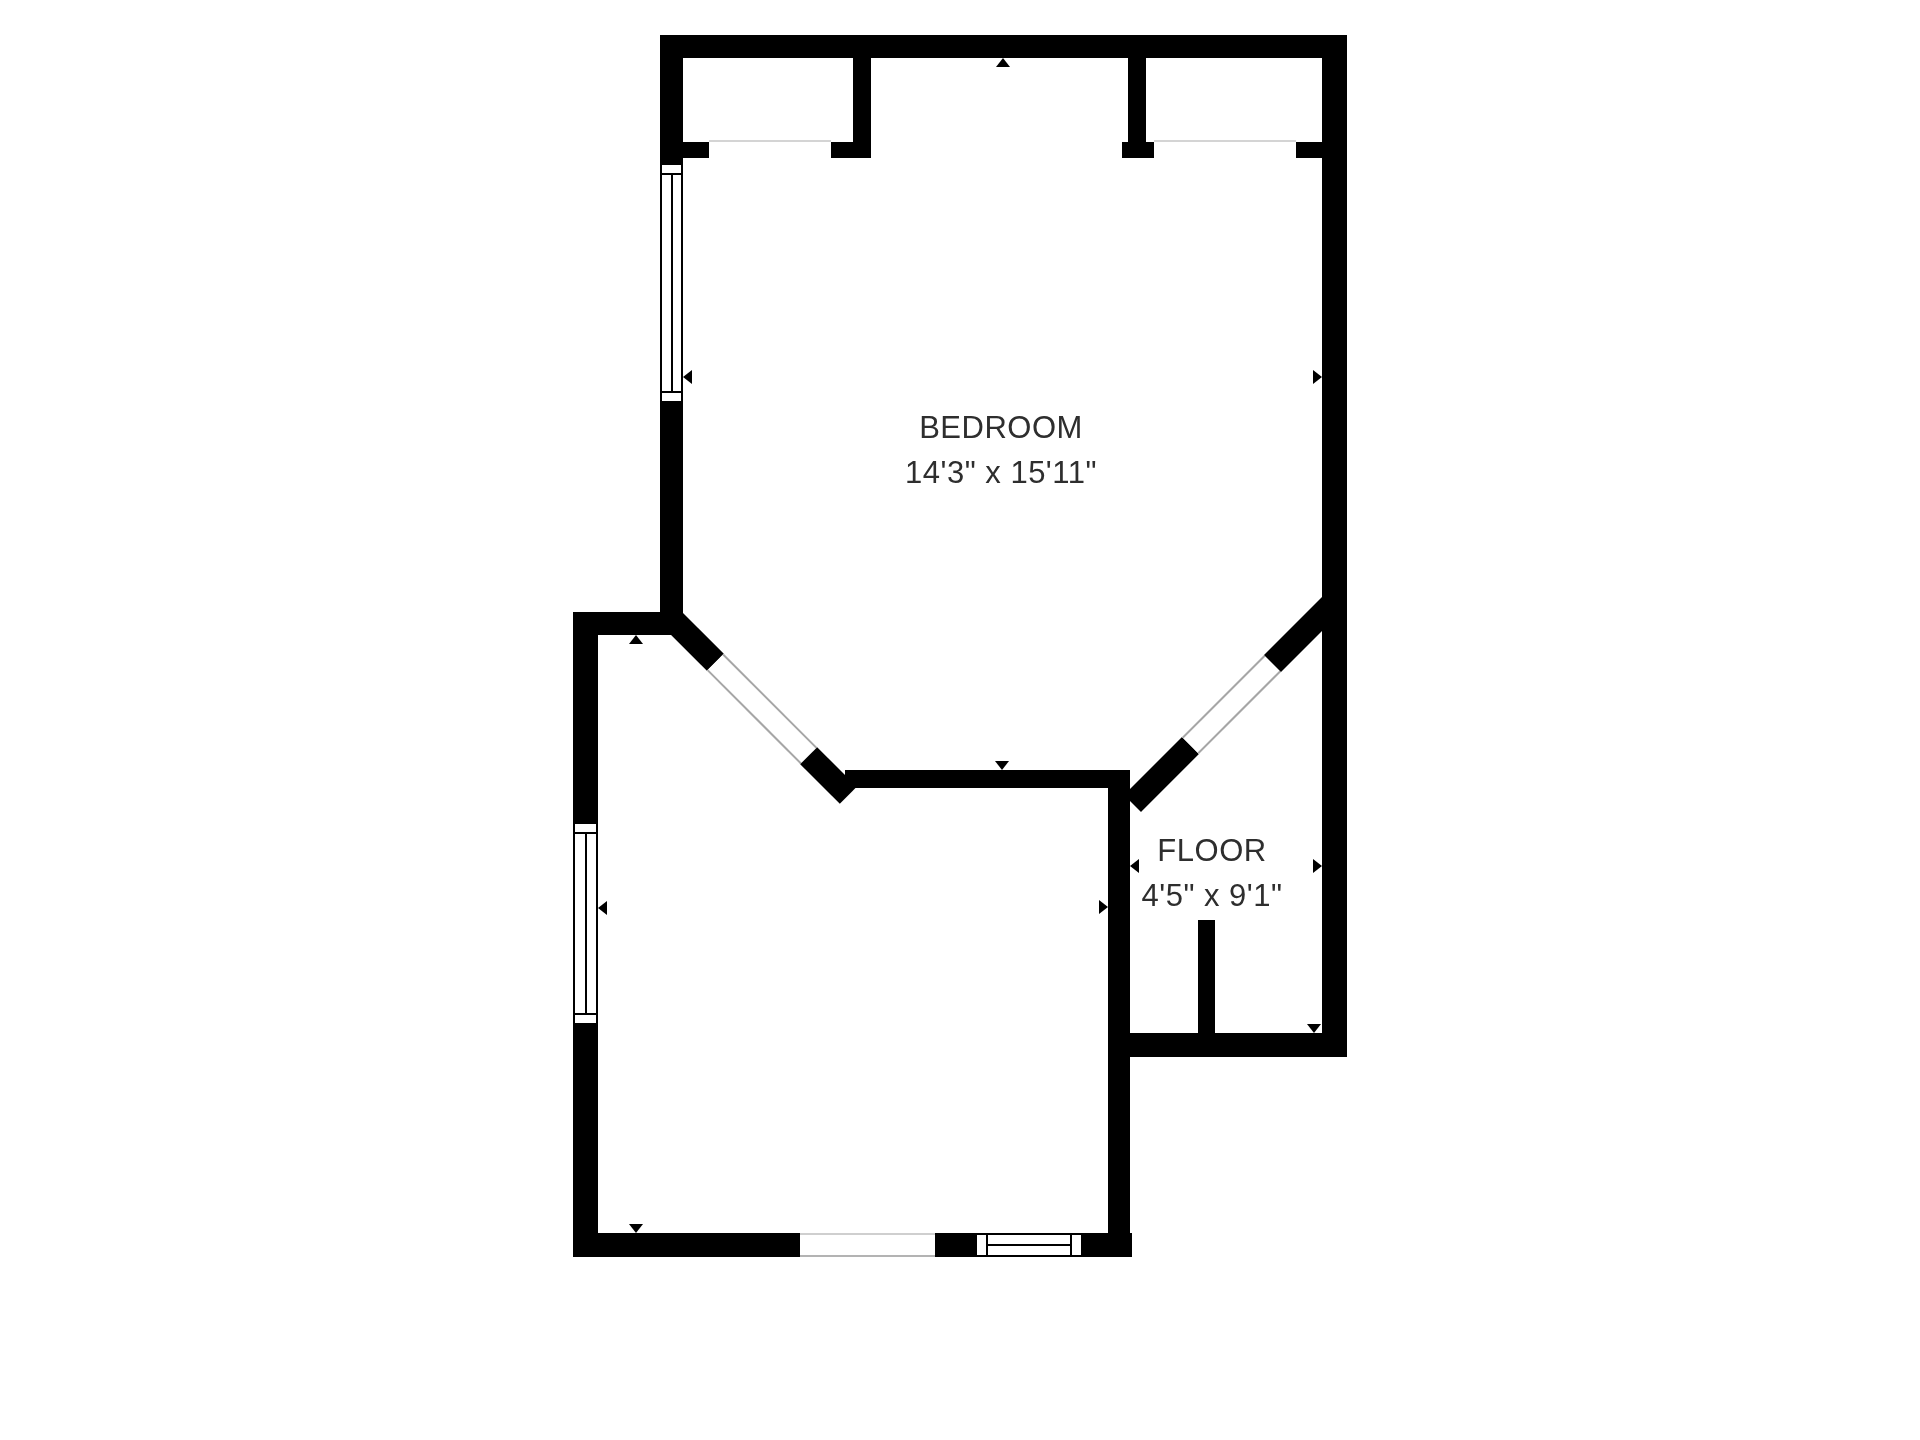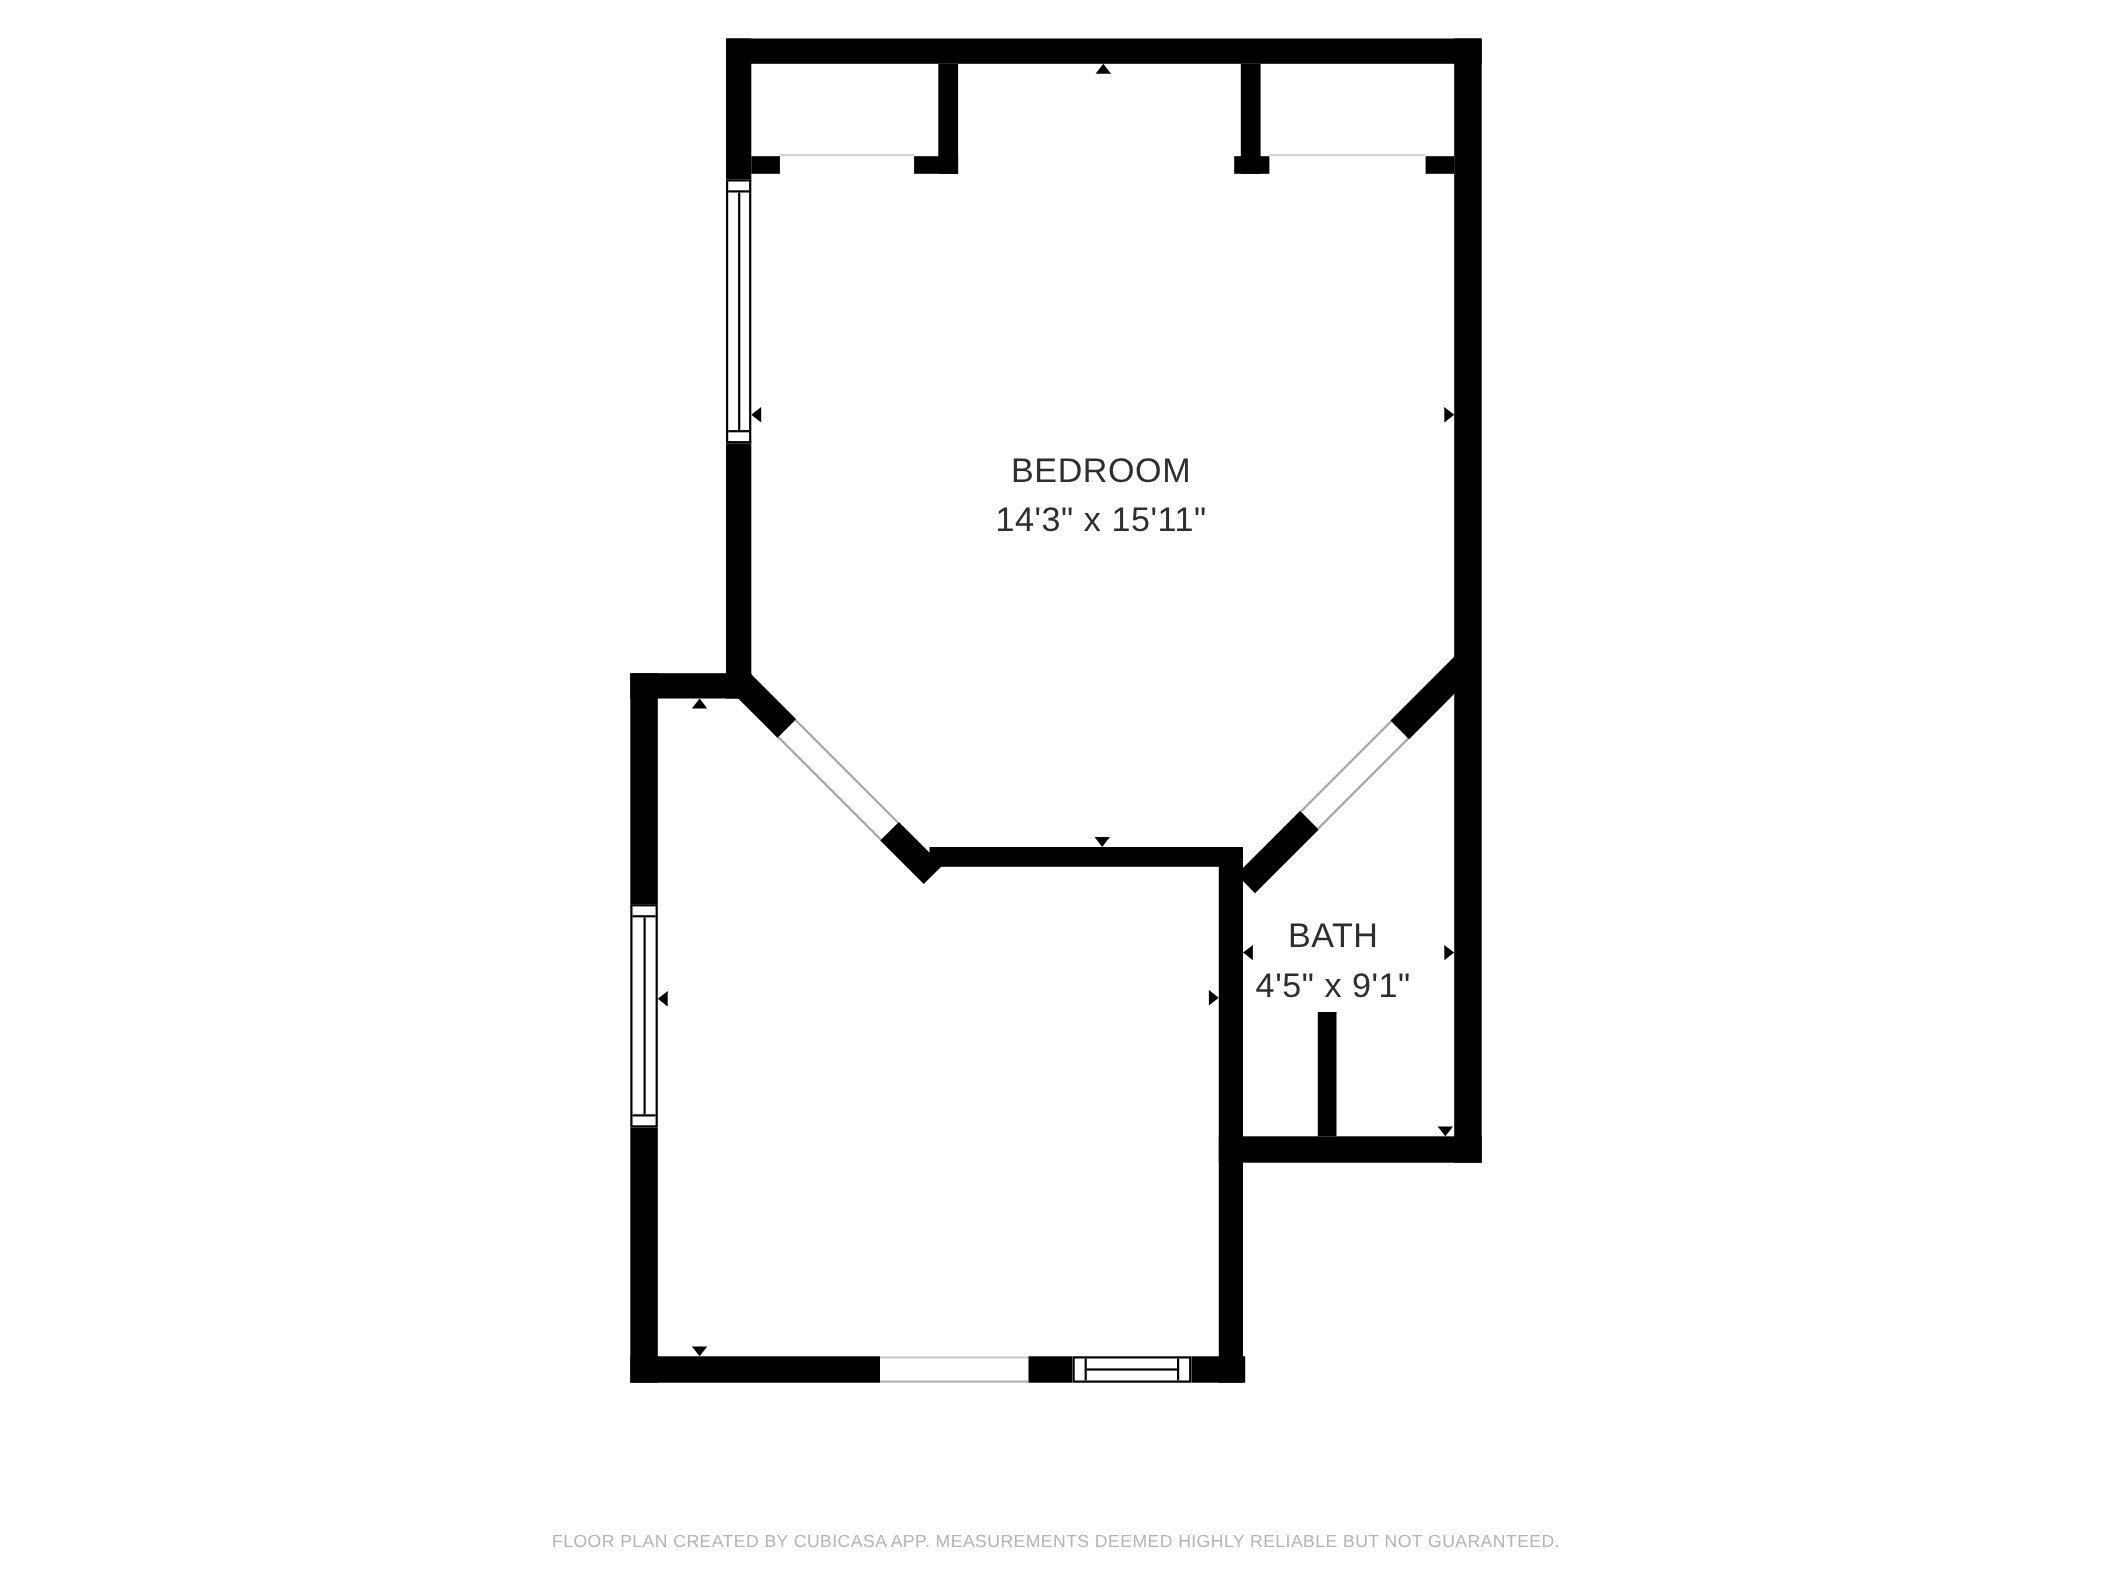"BATH" div { text: BATH -> FLOOR }
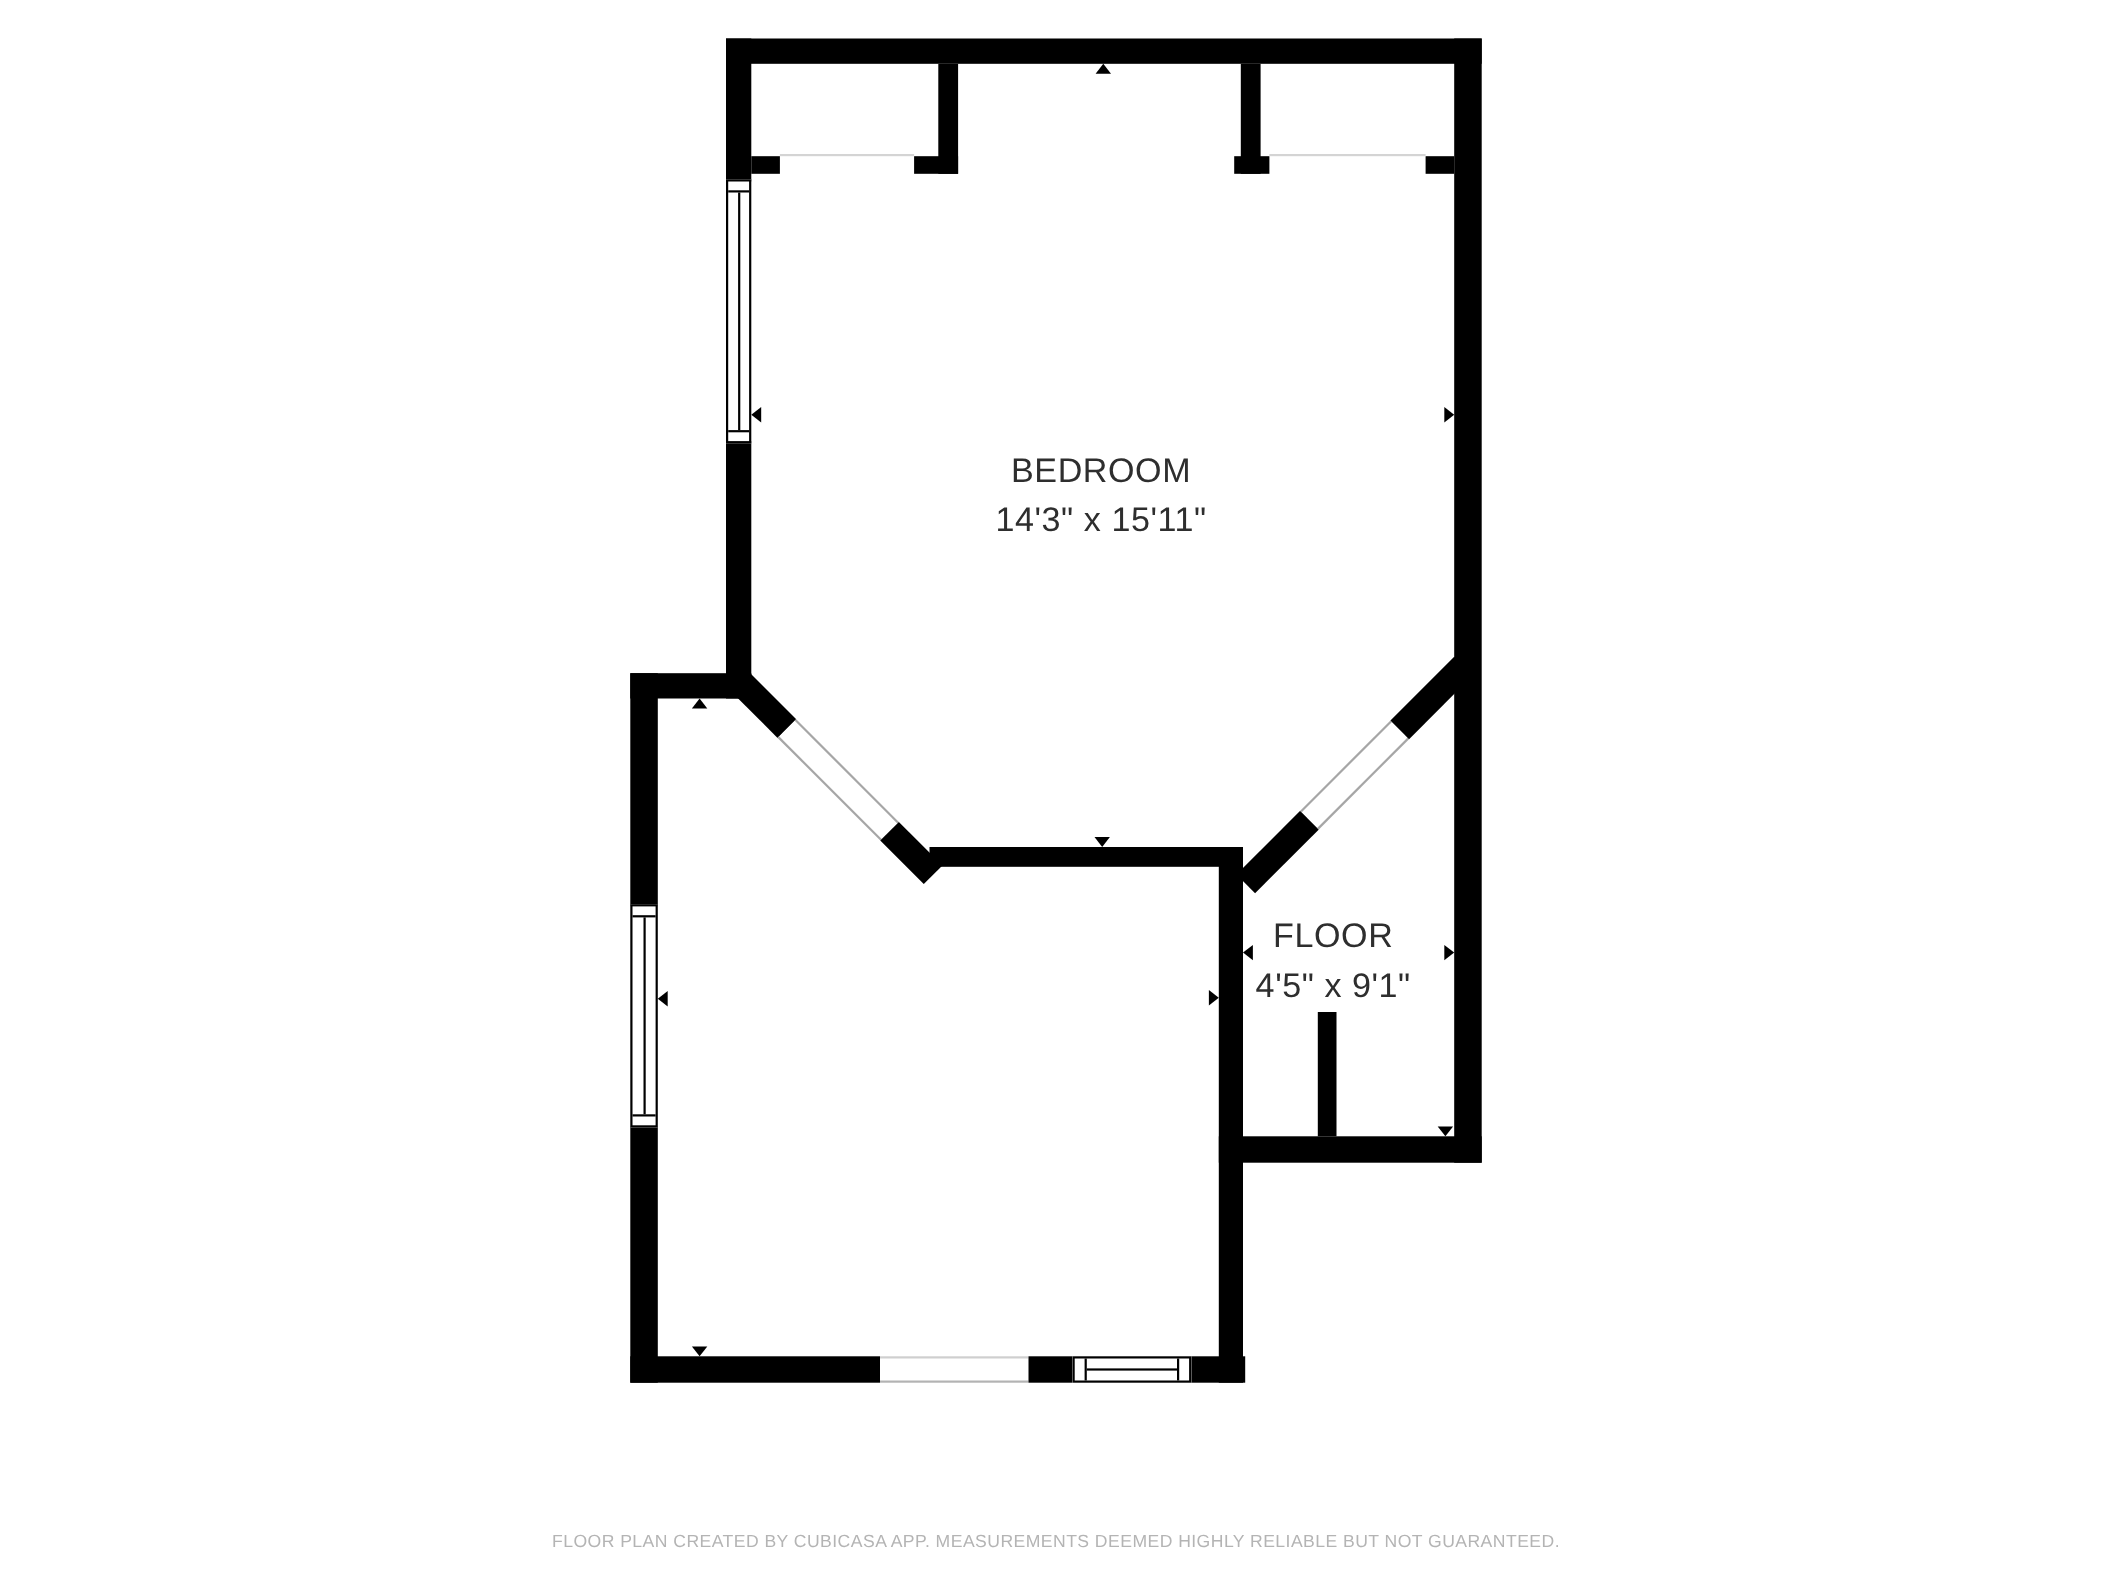"FLOOR PLAN CREATED BY CUBICASA" div.footer { html: <div>FLOOR PLAN CREATED BY CUBICASA APP. MEASUREMENTS DEEMED HIGHLY RELIABLE BUT NOT GUARANTEED.</div> -> none }
